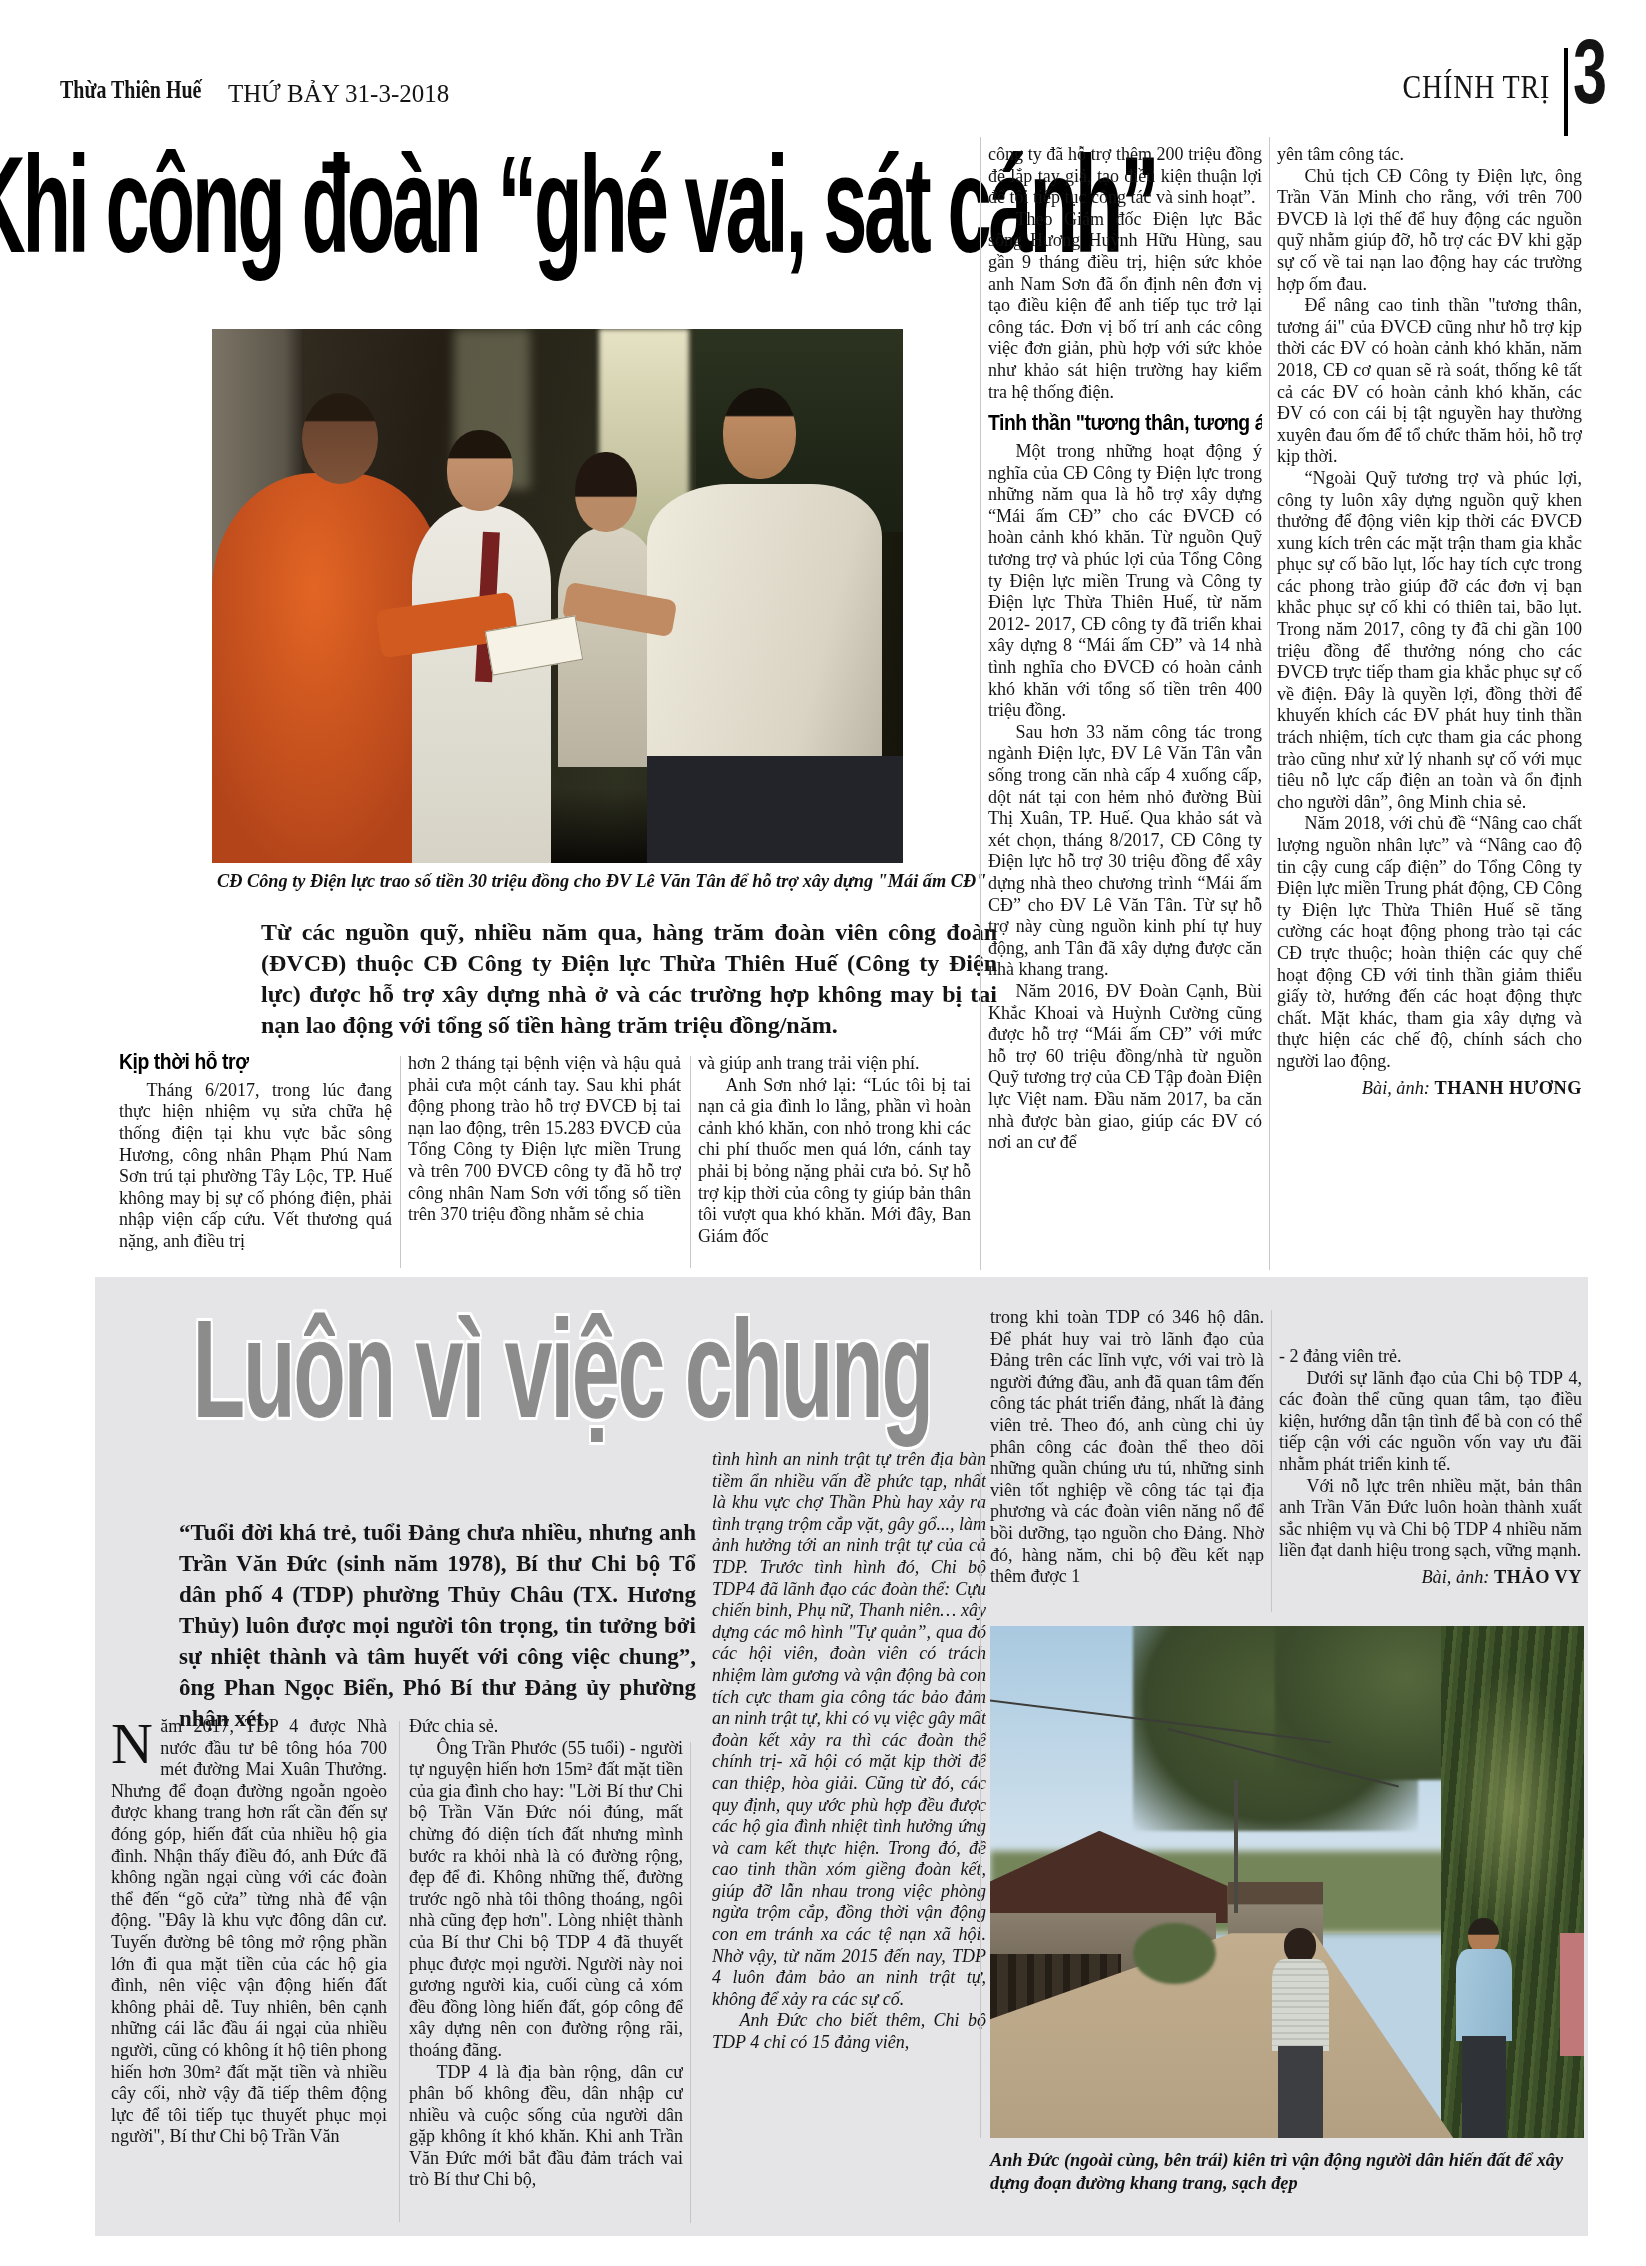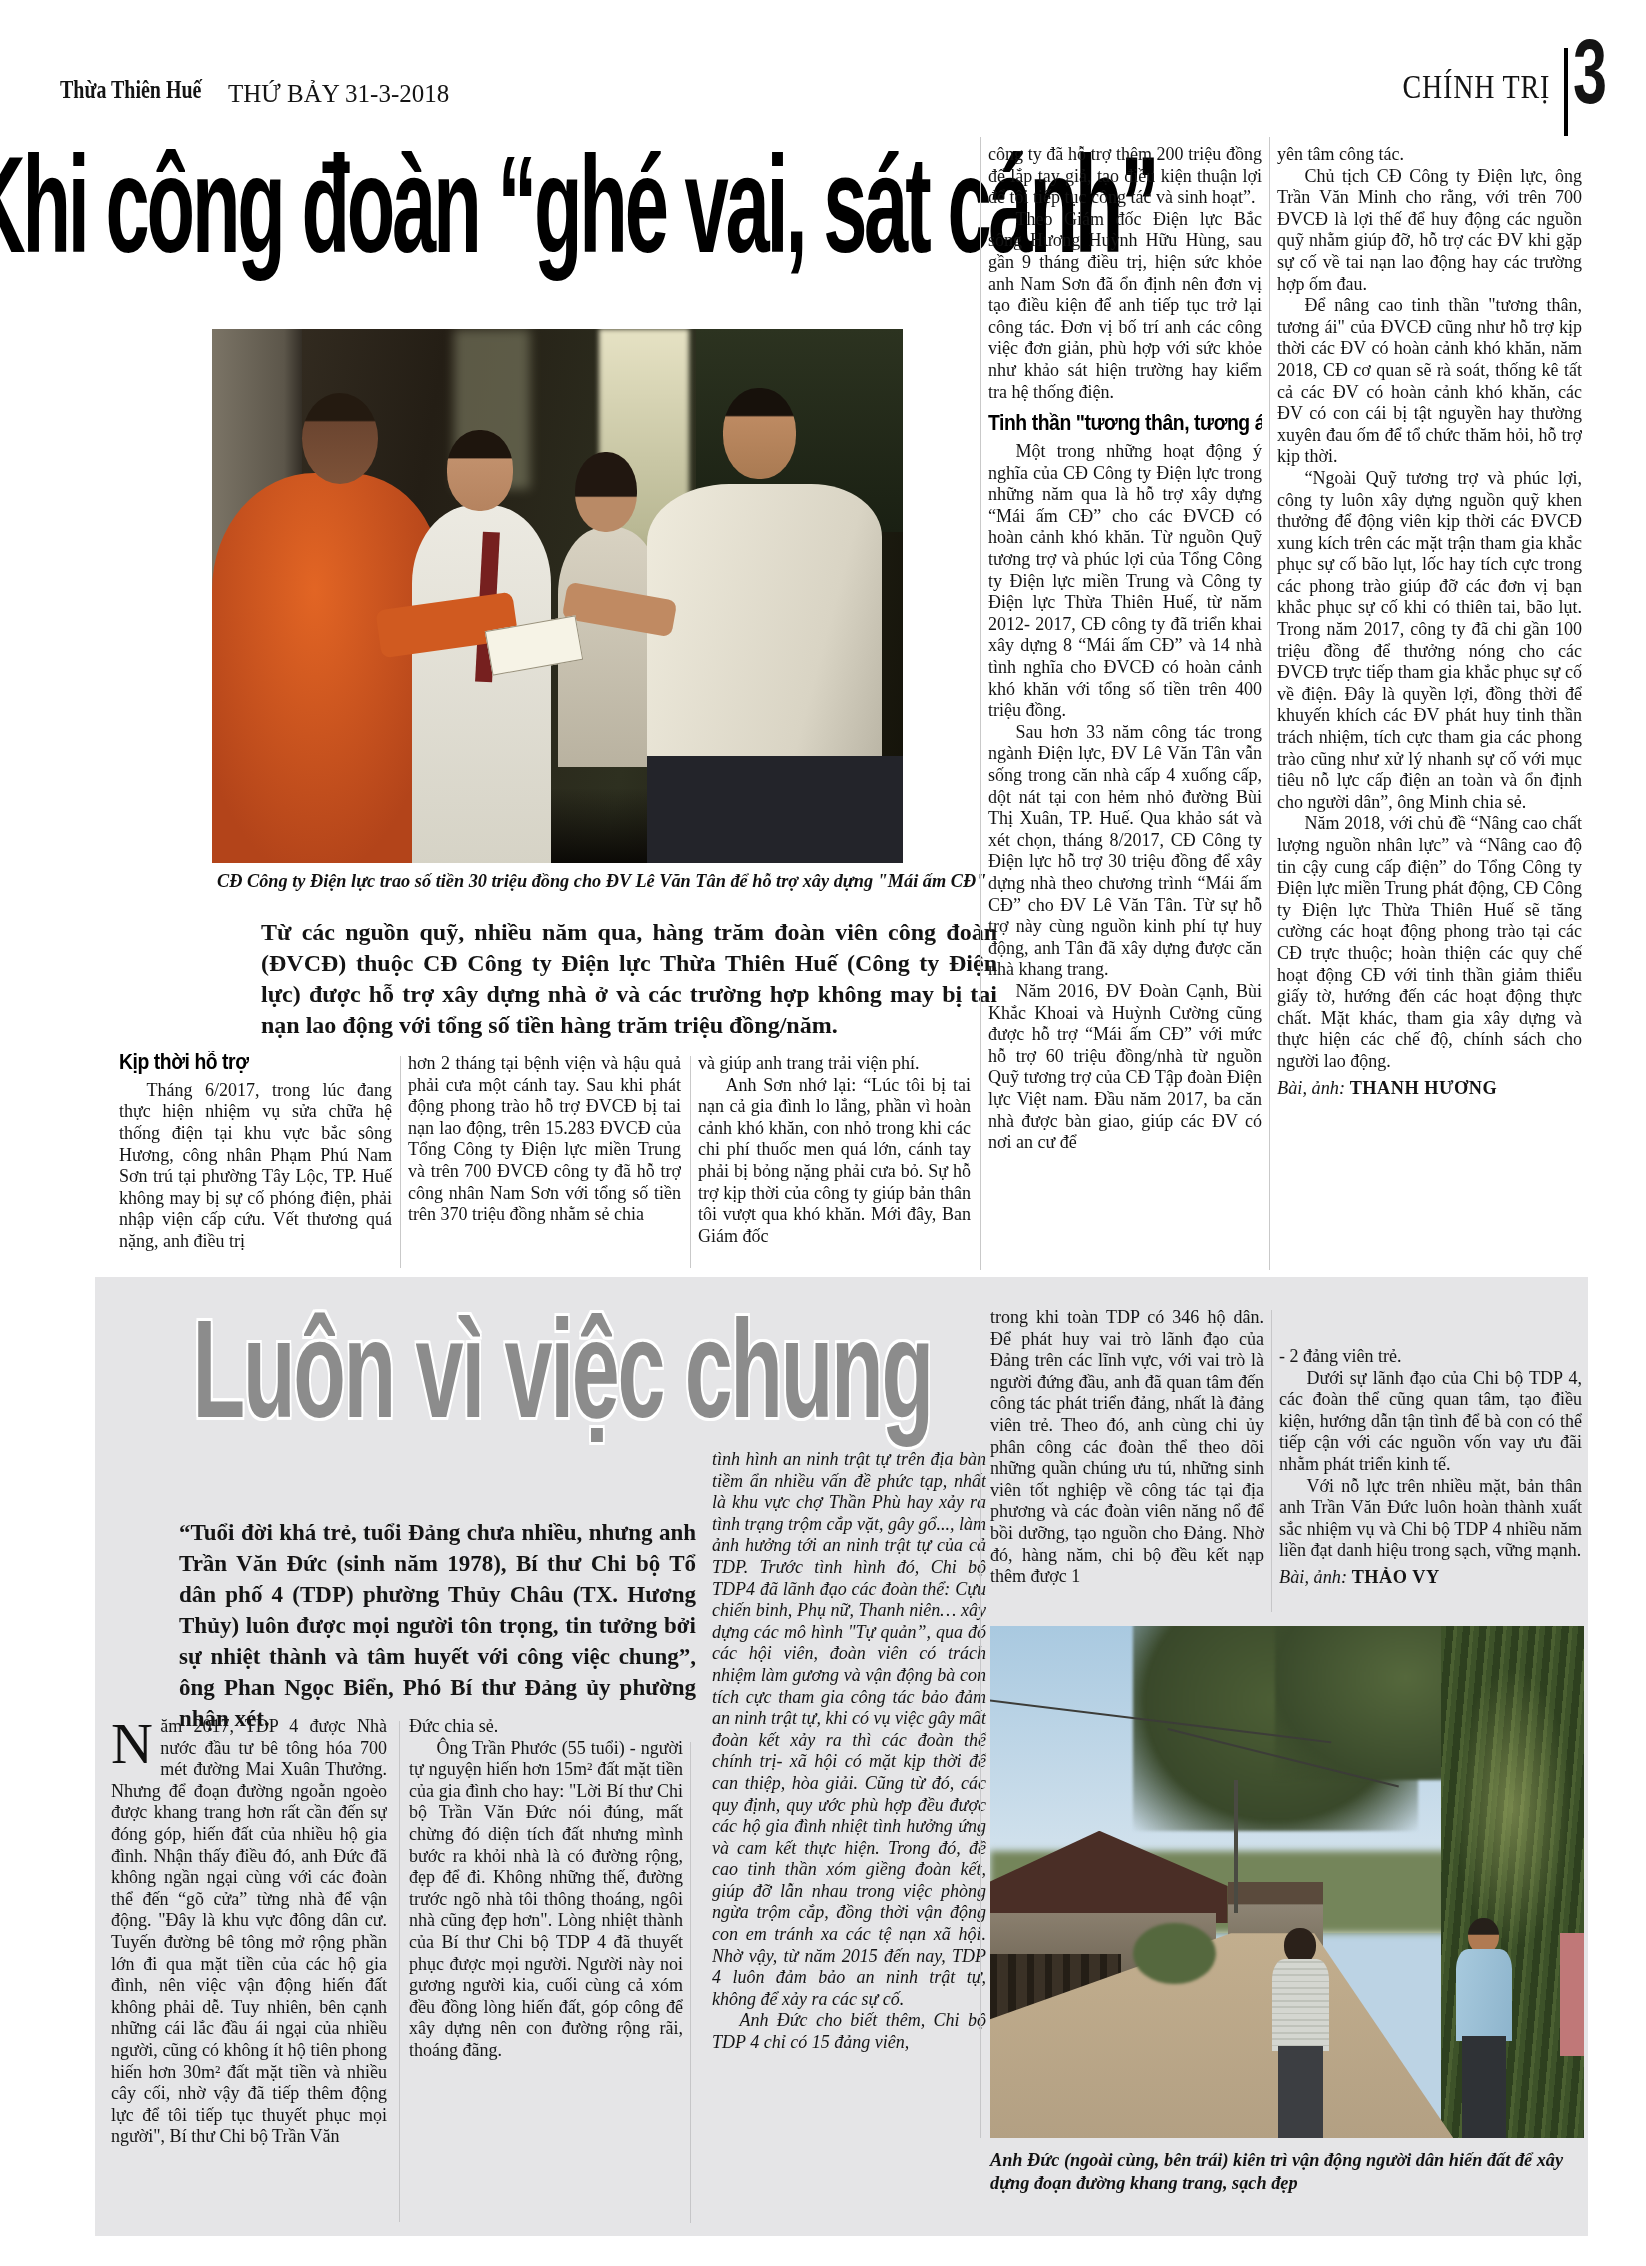"Bài, ảnh: THANH HƯƠNG" .byline { text-align: left -> right }
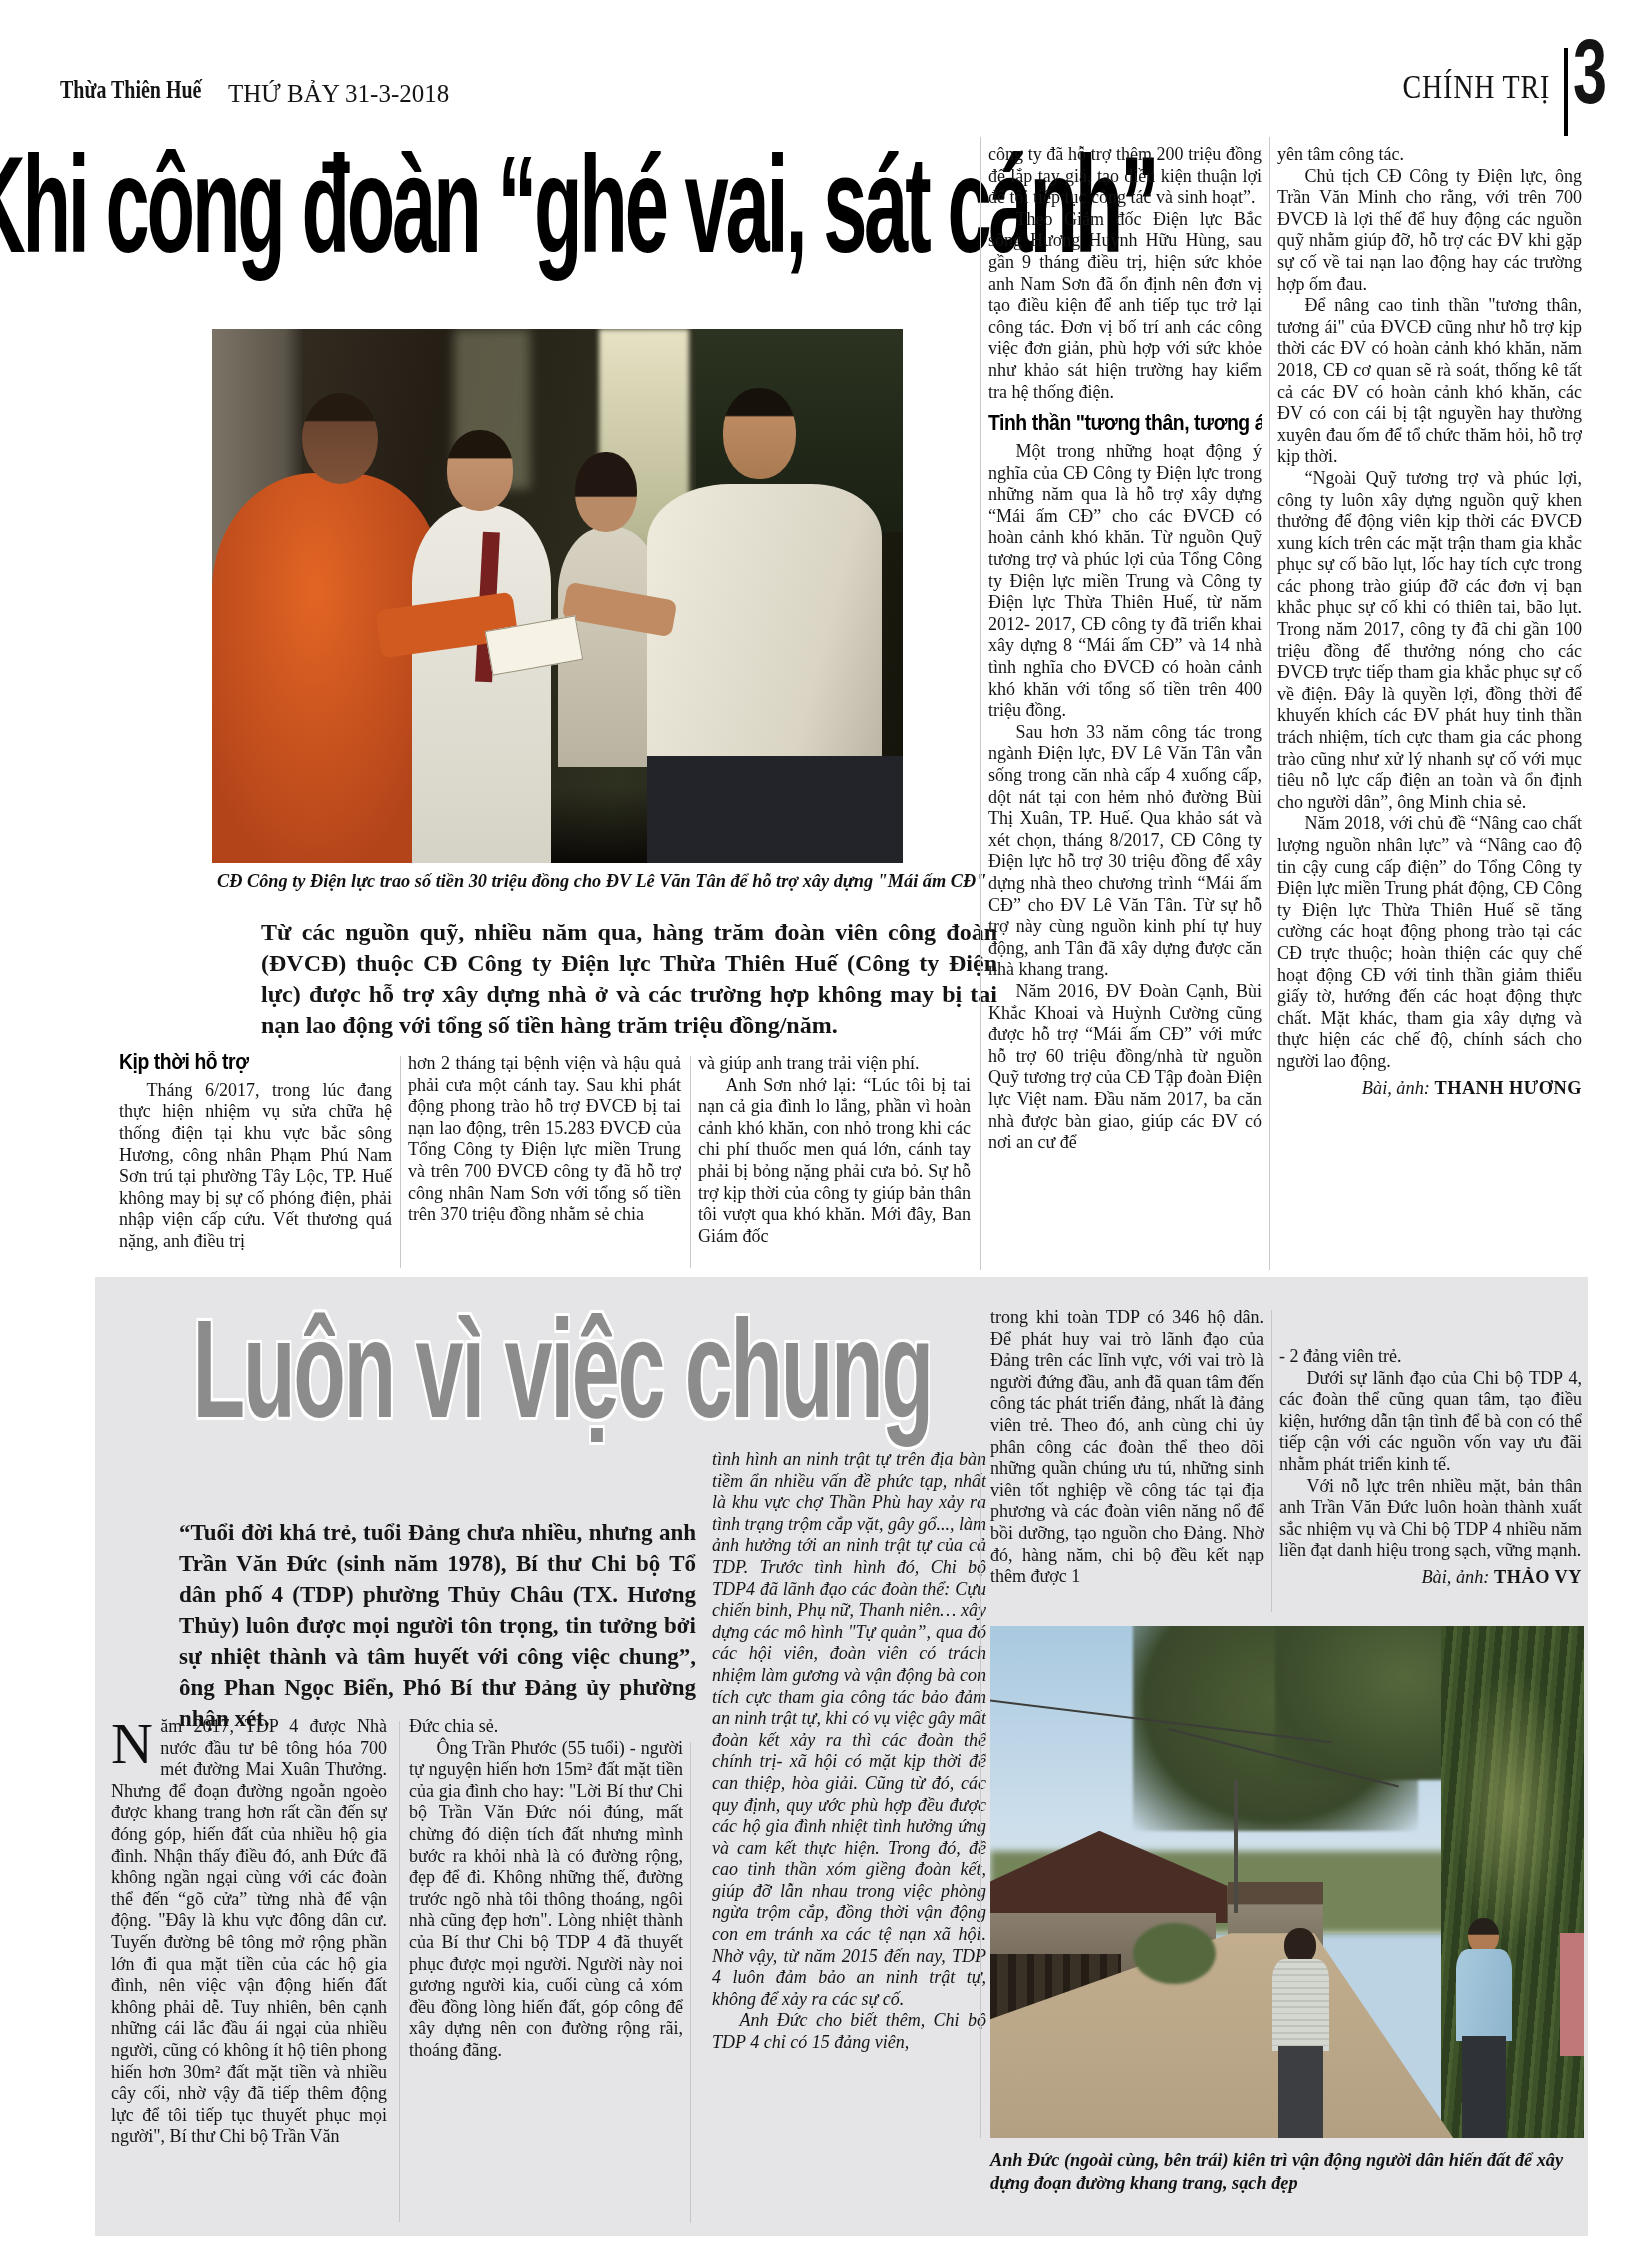"TDP 4 là địa bàn" p.ind { html: none -> <p>TDP 4 là địa bàn rộng, dân cư phân bố không đều, dân nhập cư nhiều và cuộc sống của người dân gặp không ít khó khăn. Khi anh Trần Văn Đức mới bắt đầu đảm trách vai trò Bí thư Chi bộ,</p> }
